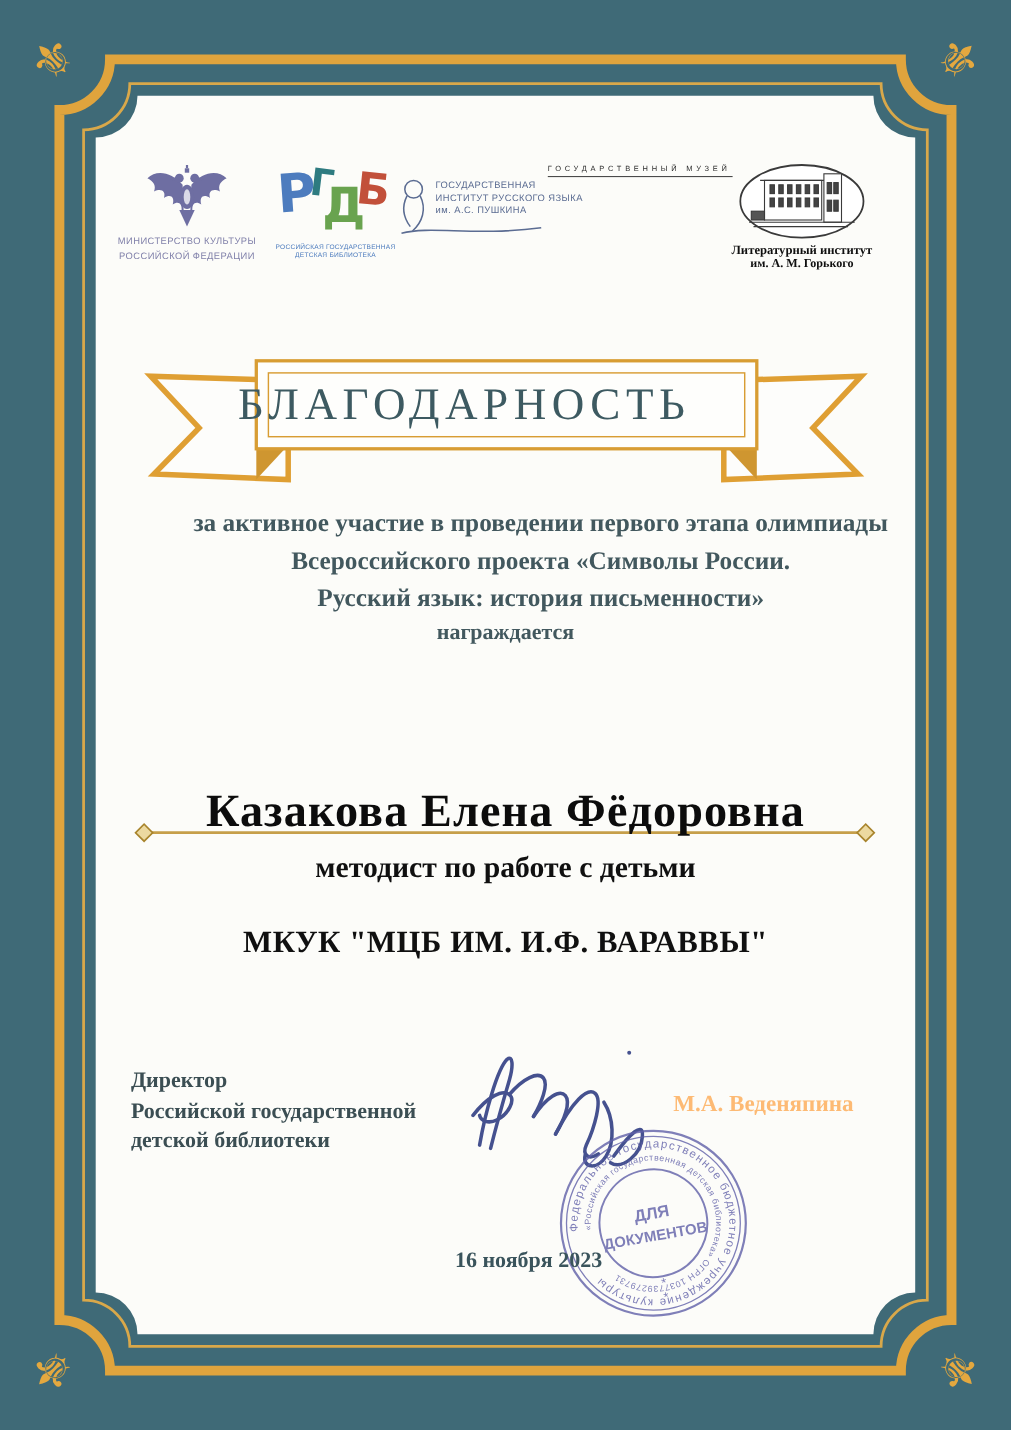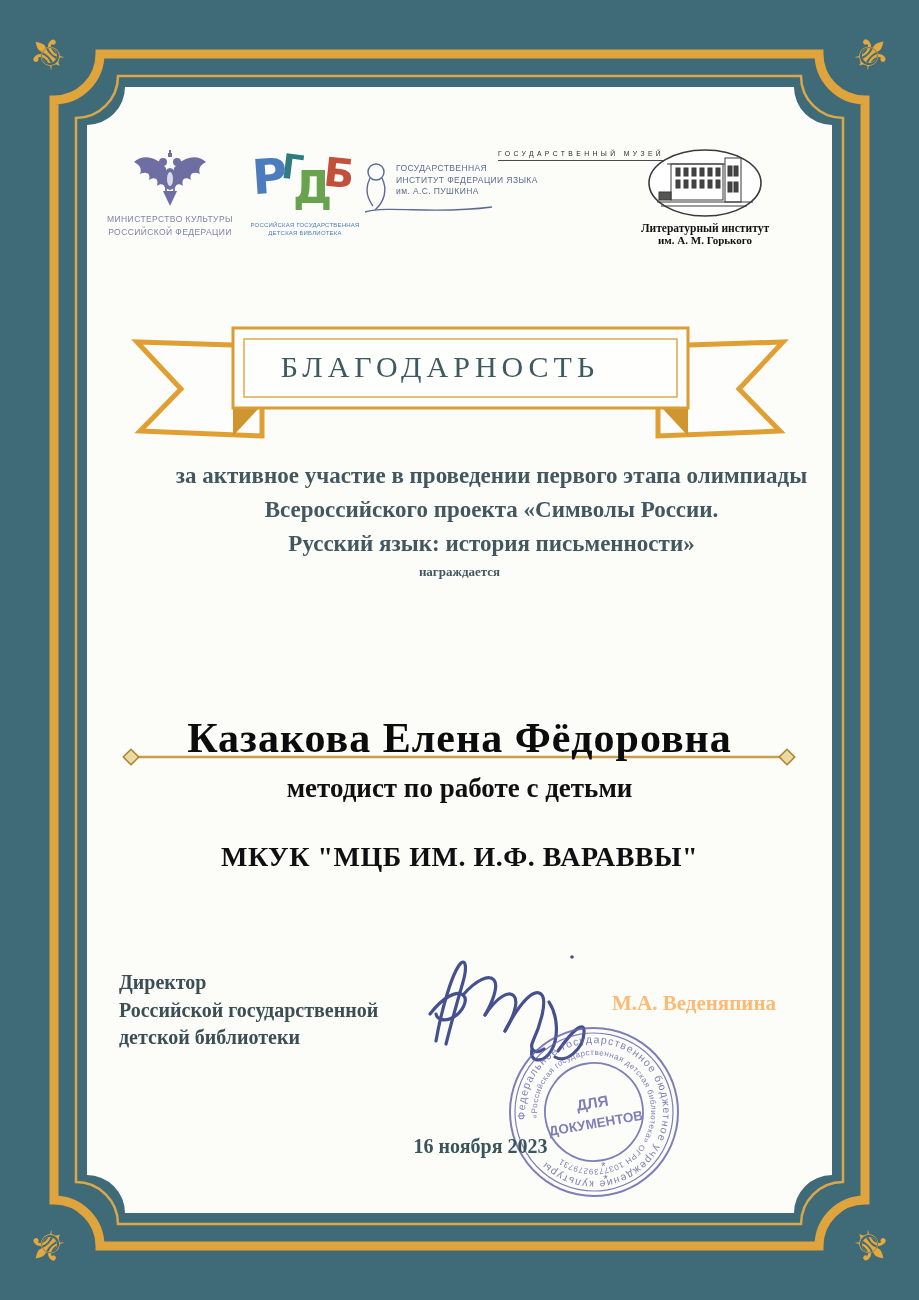"ИНСТИТУТ ФЕДЕРАЦИИ ЯЗЫКА" div { text: ФЕДЕРАЦИИ -> РУССКОГО }
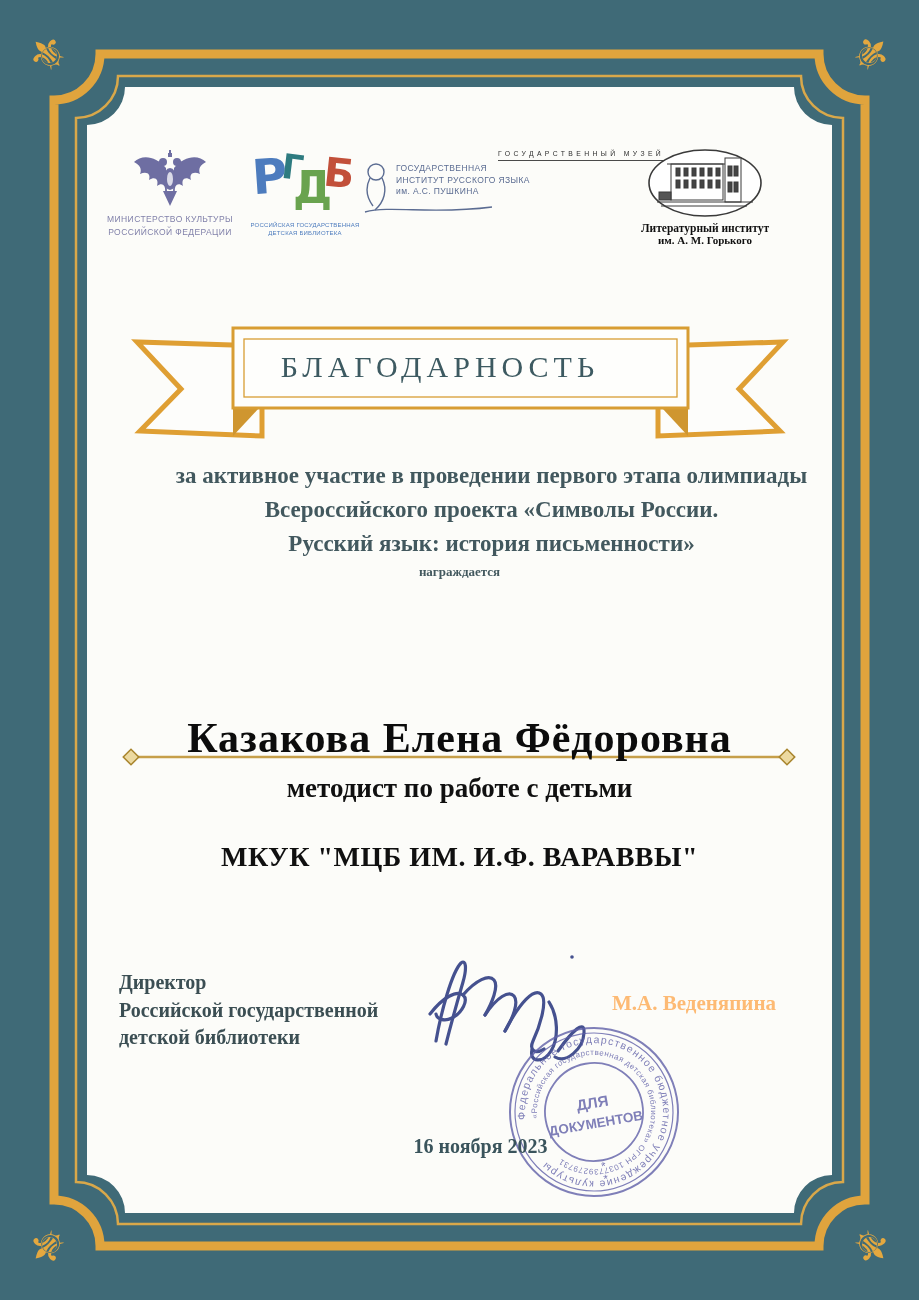"Литературный институт" .logo-gorky { left: 636px -> 660px }
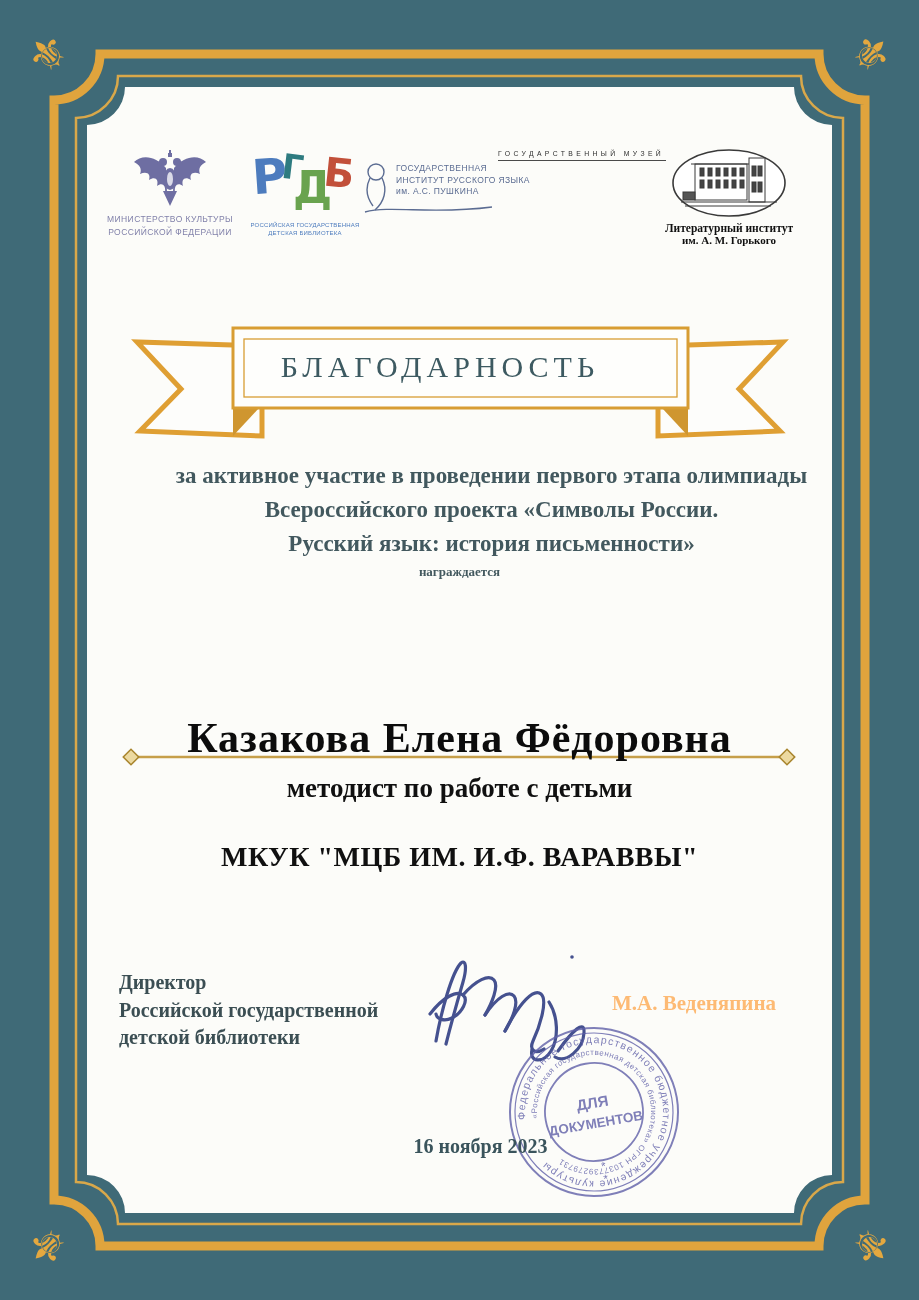"БЛАГОДАРНОСТЬ" .banner-title { font-size: 30px -> 41px; left: 239px -> 221px }
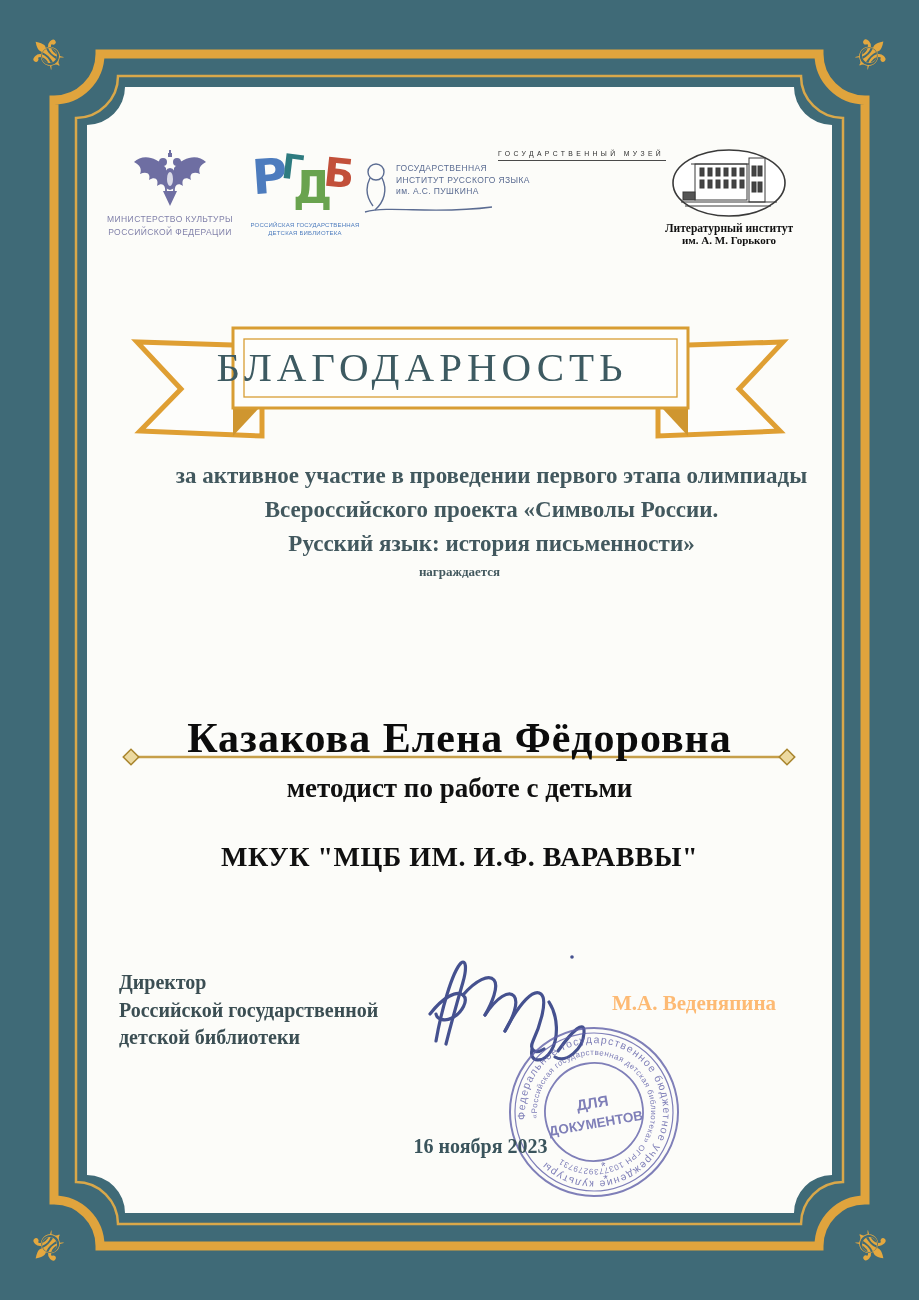"награждается" .awarded { font-size: 13px -> 20px }
